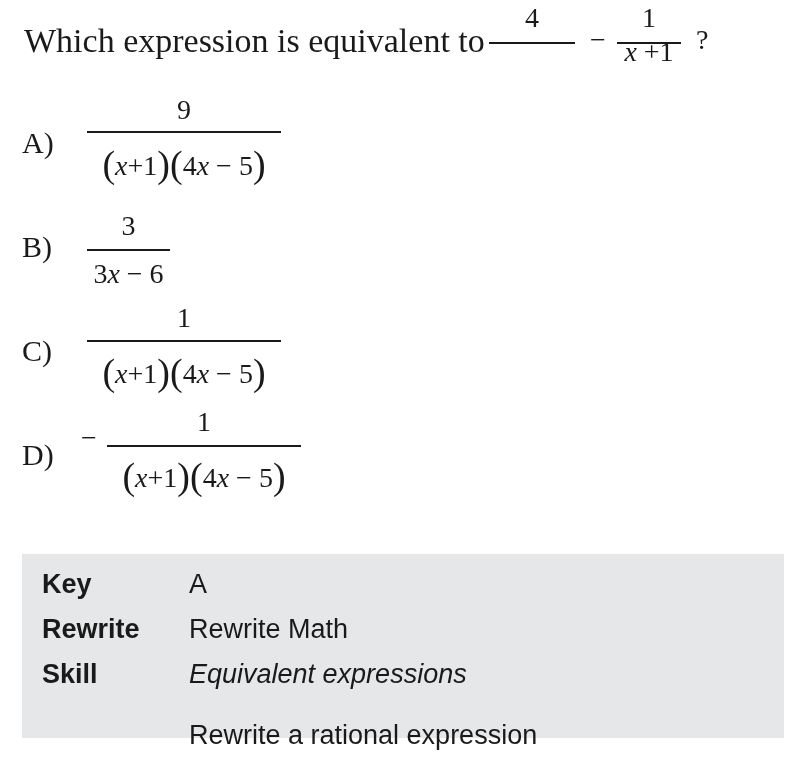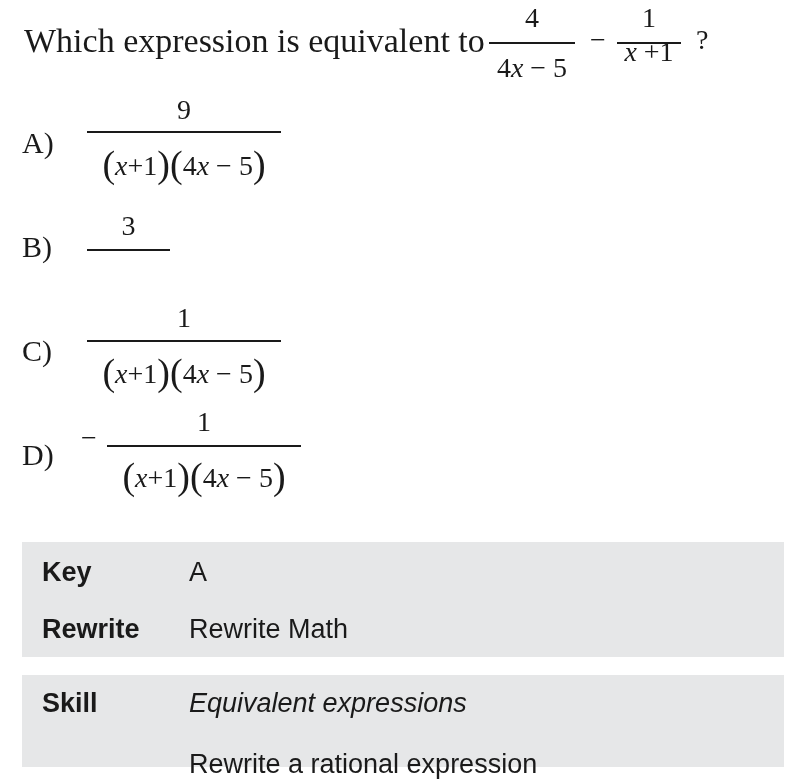"4x − 5" div.den { html: <div><span>4</span><span>x</span><span> − 5</span></div> -> none }
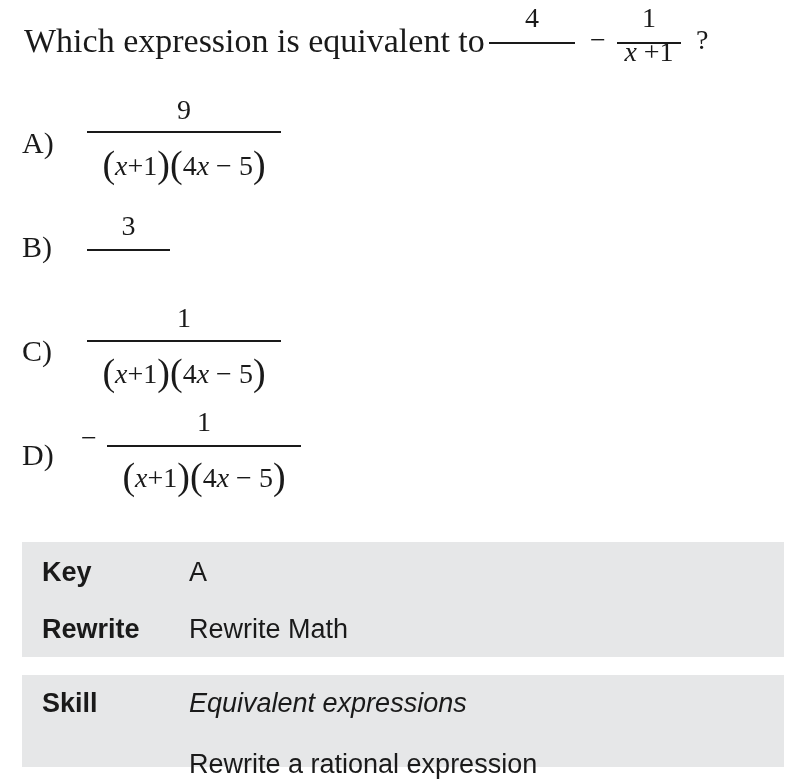"3x − 6" div.den { html: none -> <div><span>3</span><span>x</span><span> − 6</span></div> }
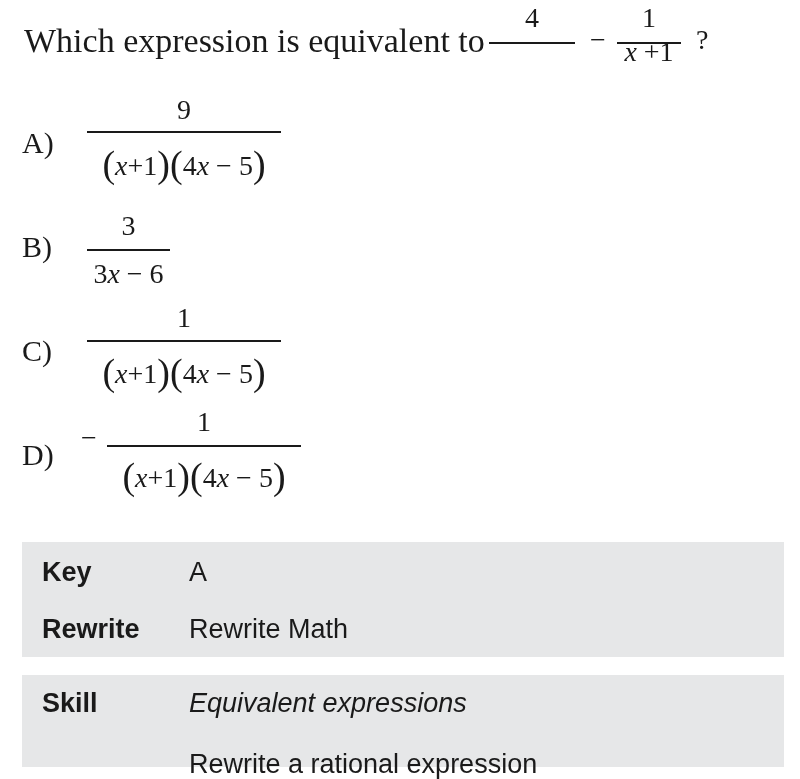"Key" div.meta-row { top: 3px -> 15px }
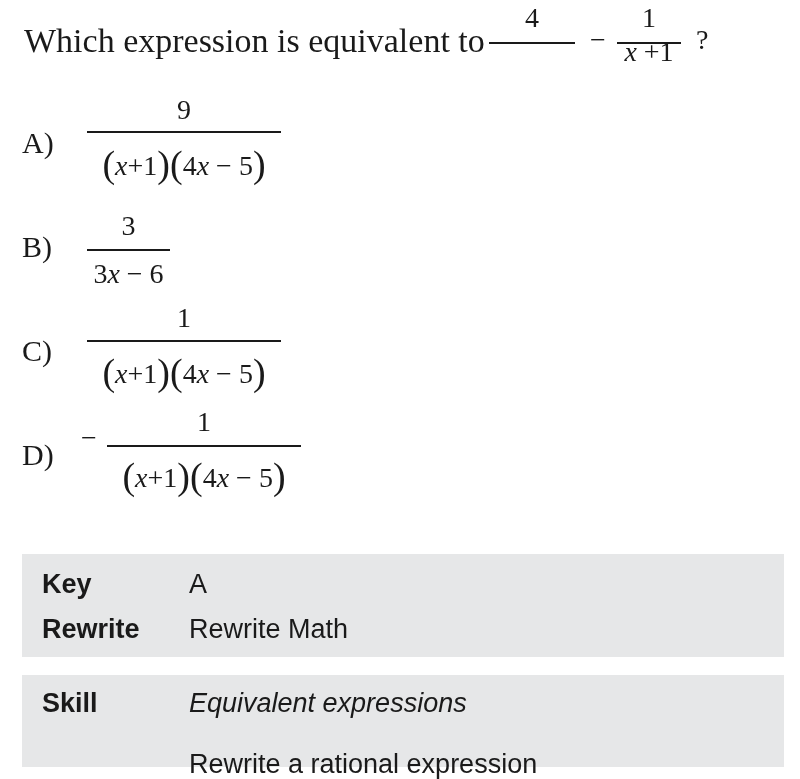"Skill" div.meta-row { top: 136px -> 107px }
